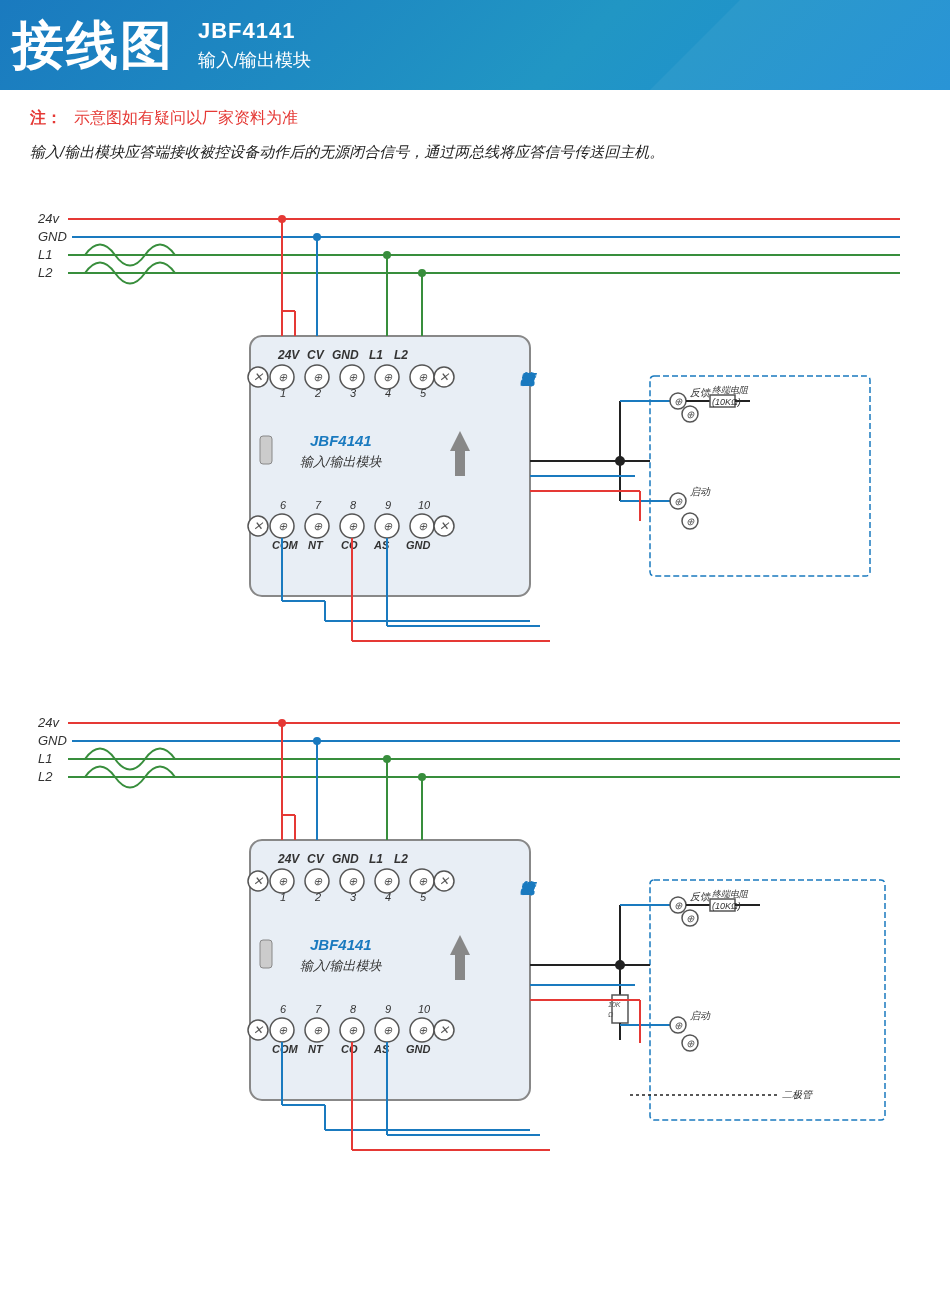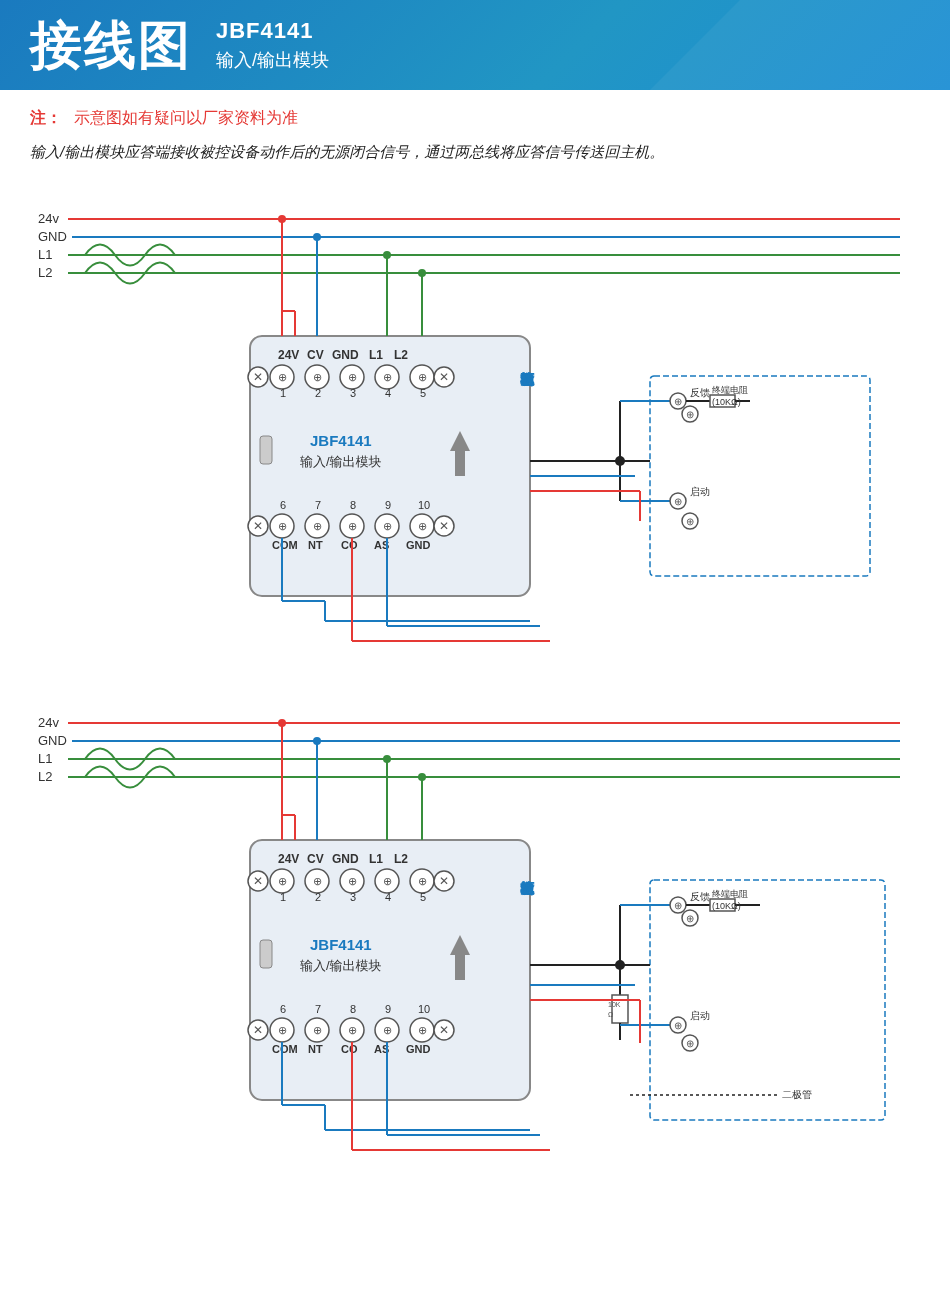"接线图" .header { padding: 18px 30px -> 18px 12px }
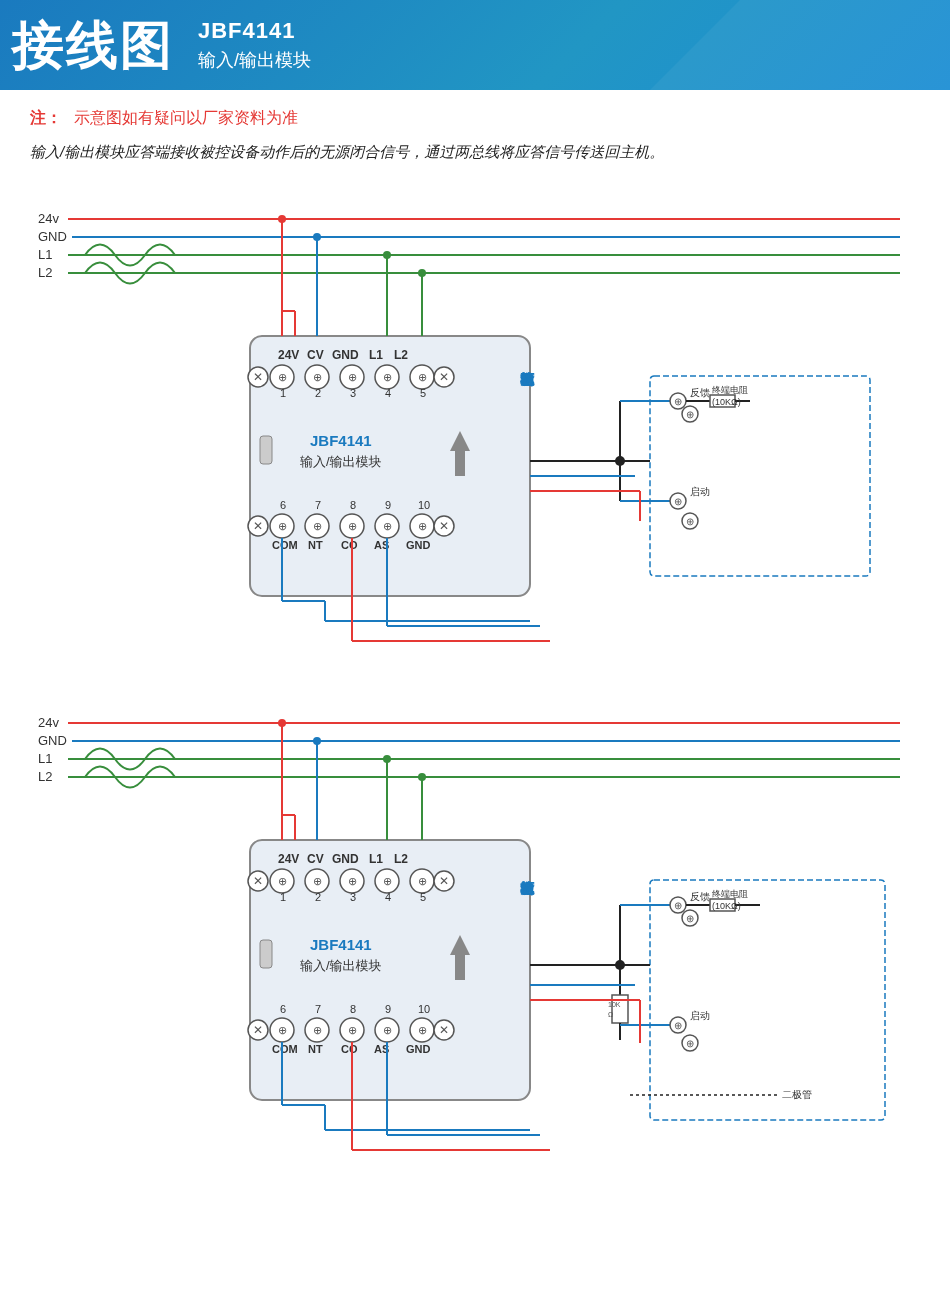"24v" .diagram-container { font-style: none -> italic }
